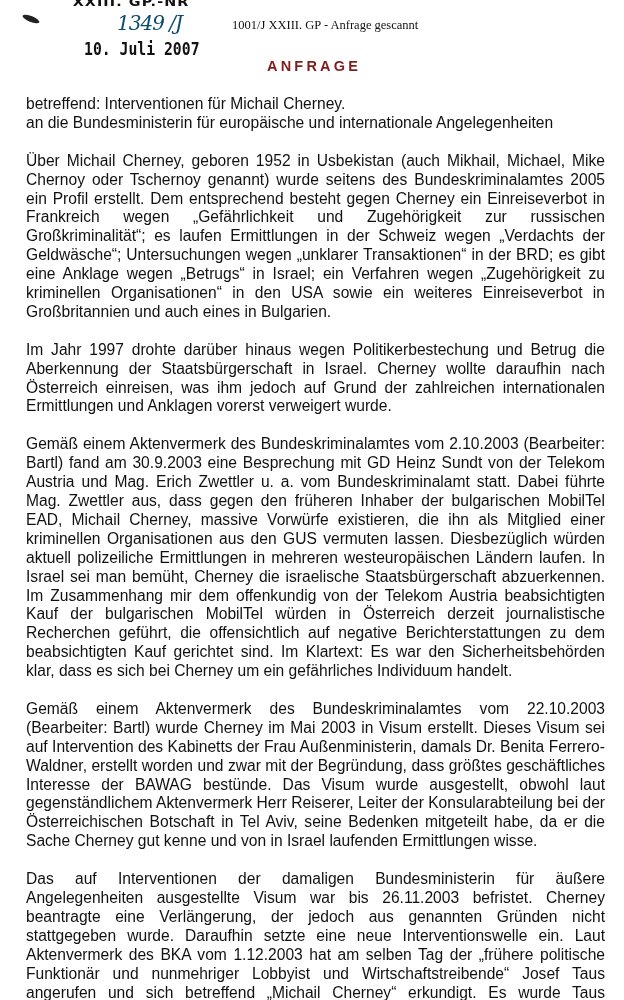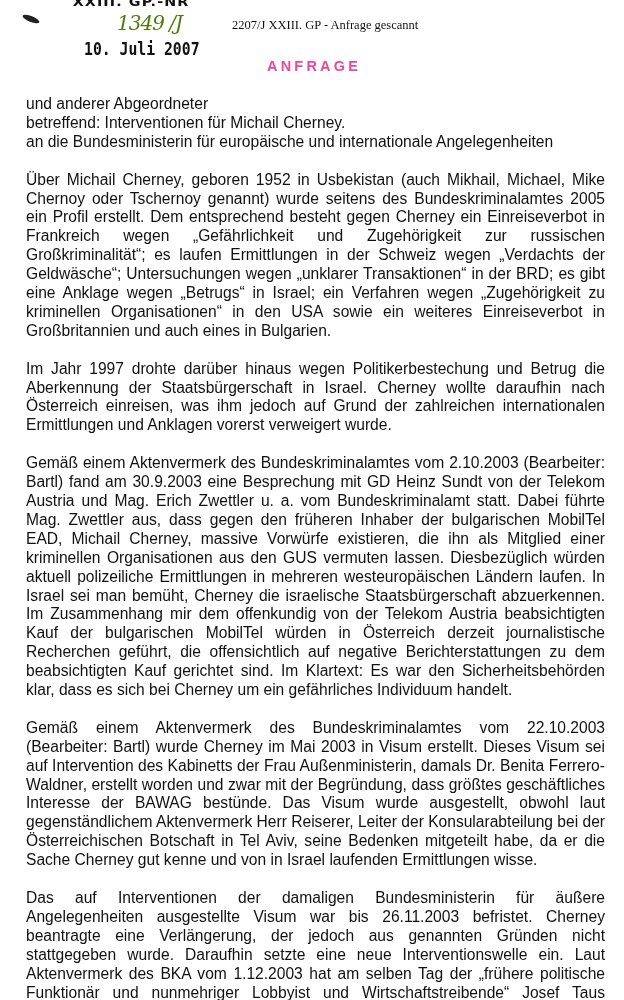"1349 /J" .hand-num { color: #4d7c0f -> #0c4a6e }
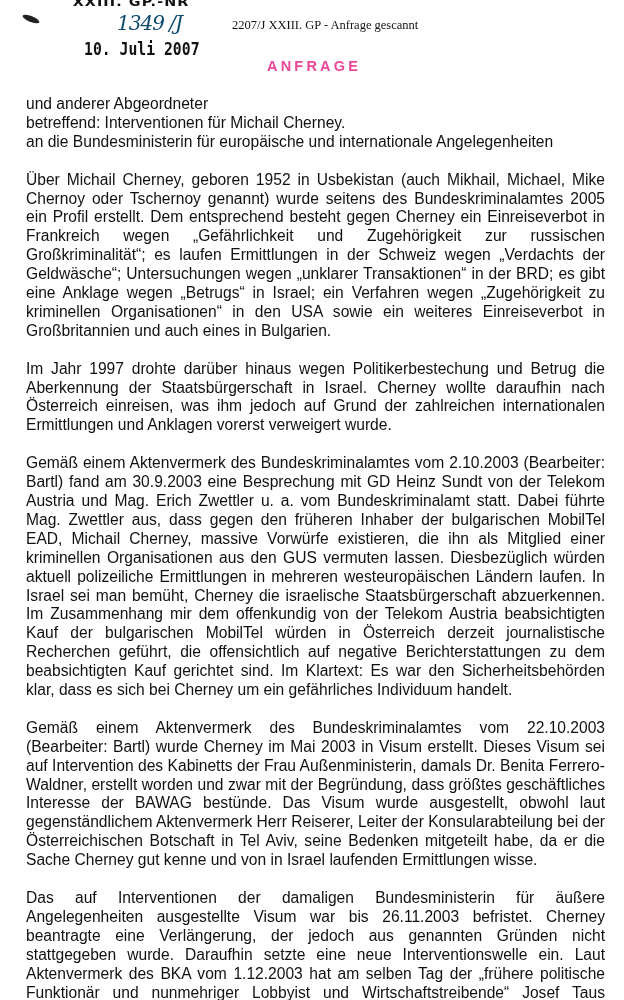"2207/J XXIII. GP - Anfrage" div.scan-label { text: 2207/J -> 1001/J }
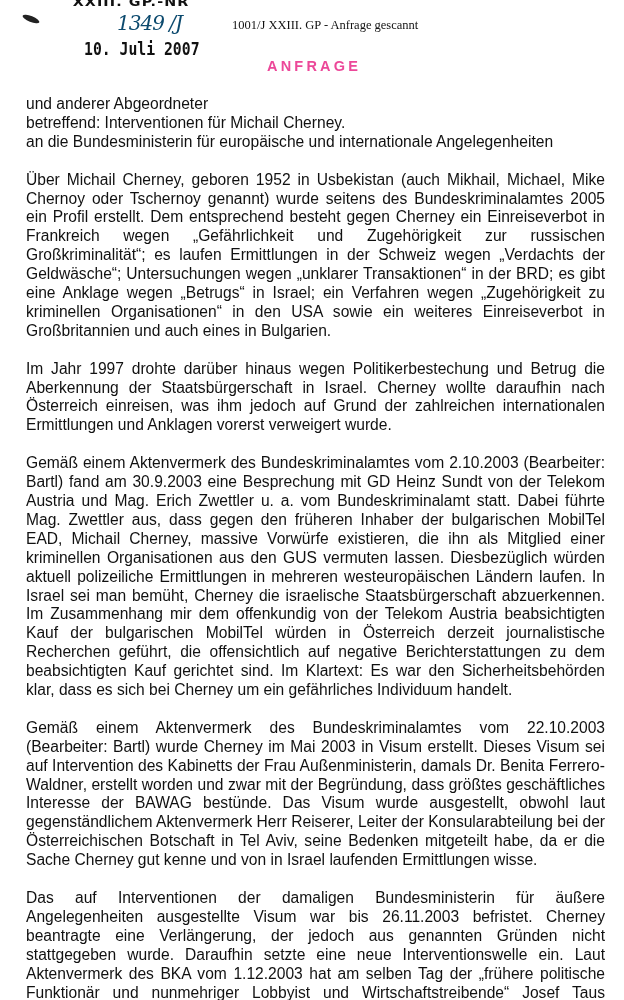"ANFRAGE" .doc-title { color: #ec4899 -> #7f1d1d }
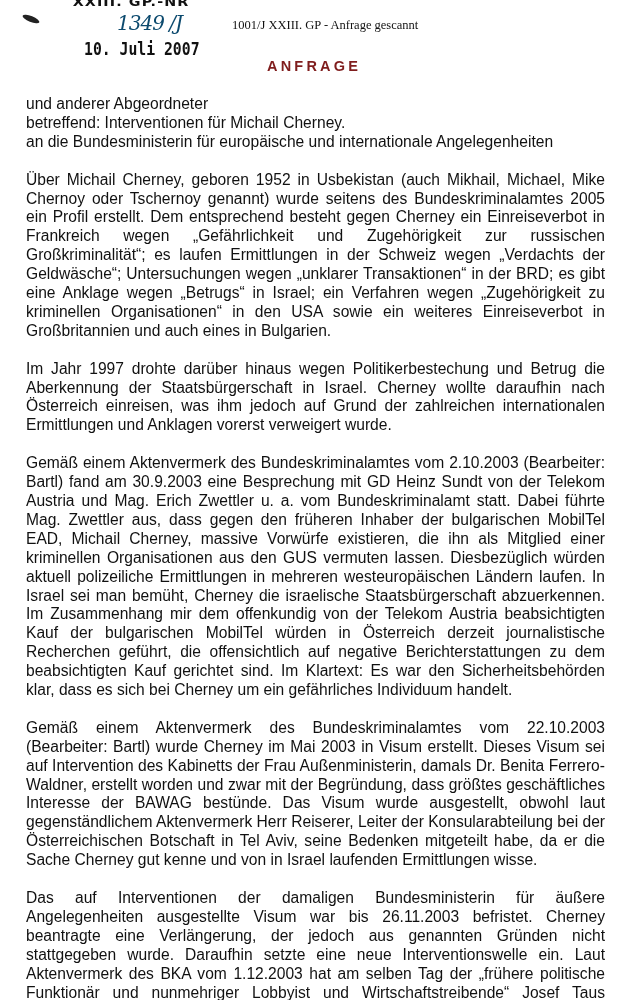"und anderer Abgeordneter" span.intro-line { html: <span>und anderer Abgeordneter</span> -> none }
